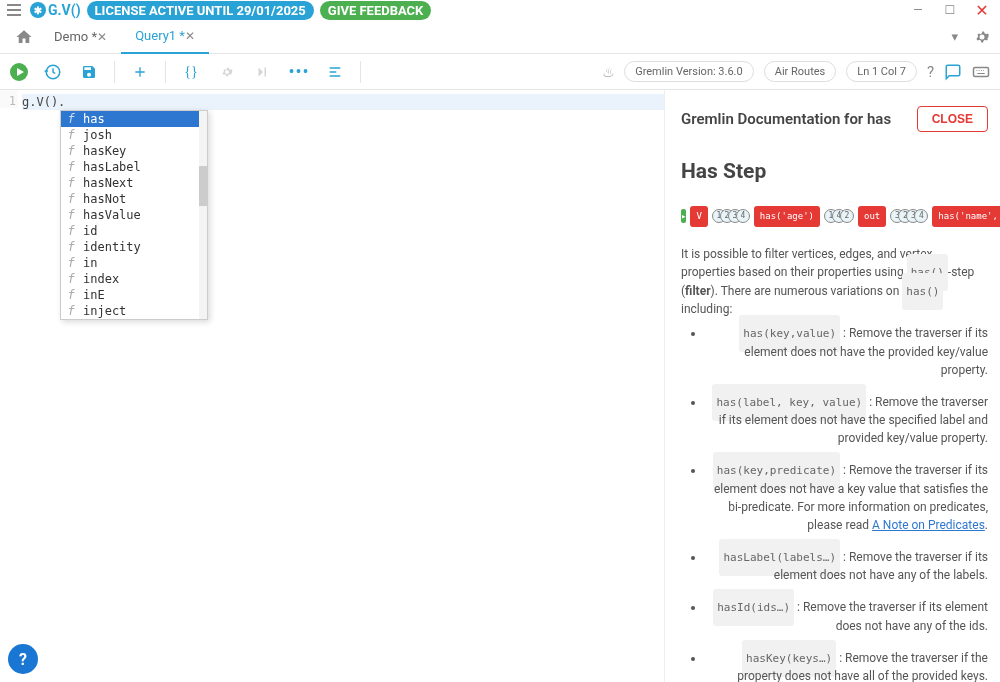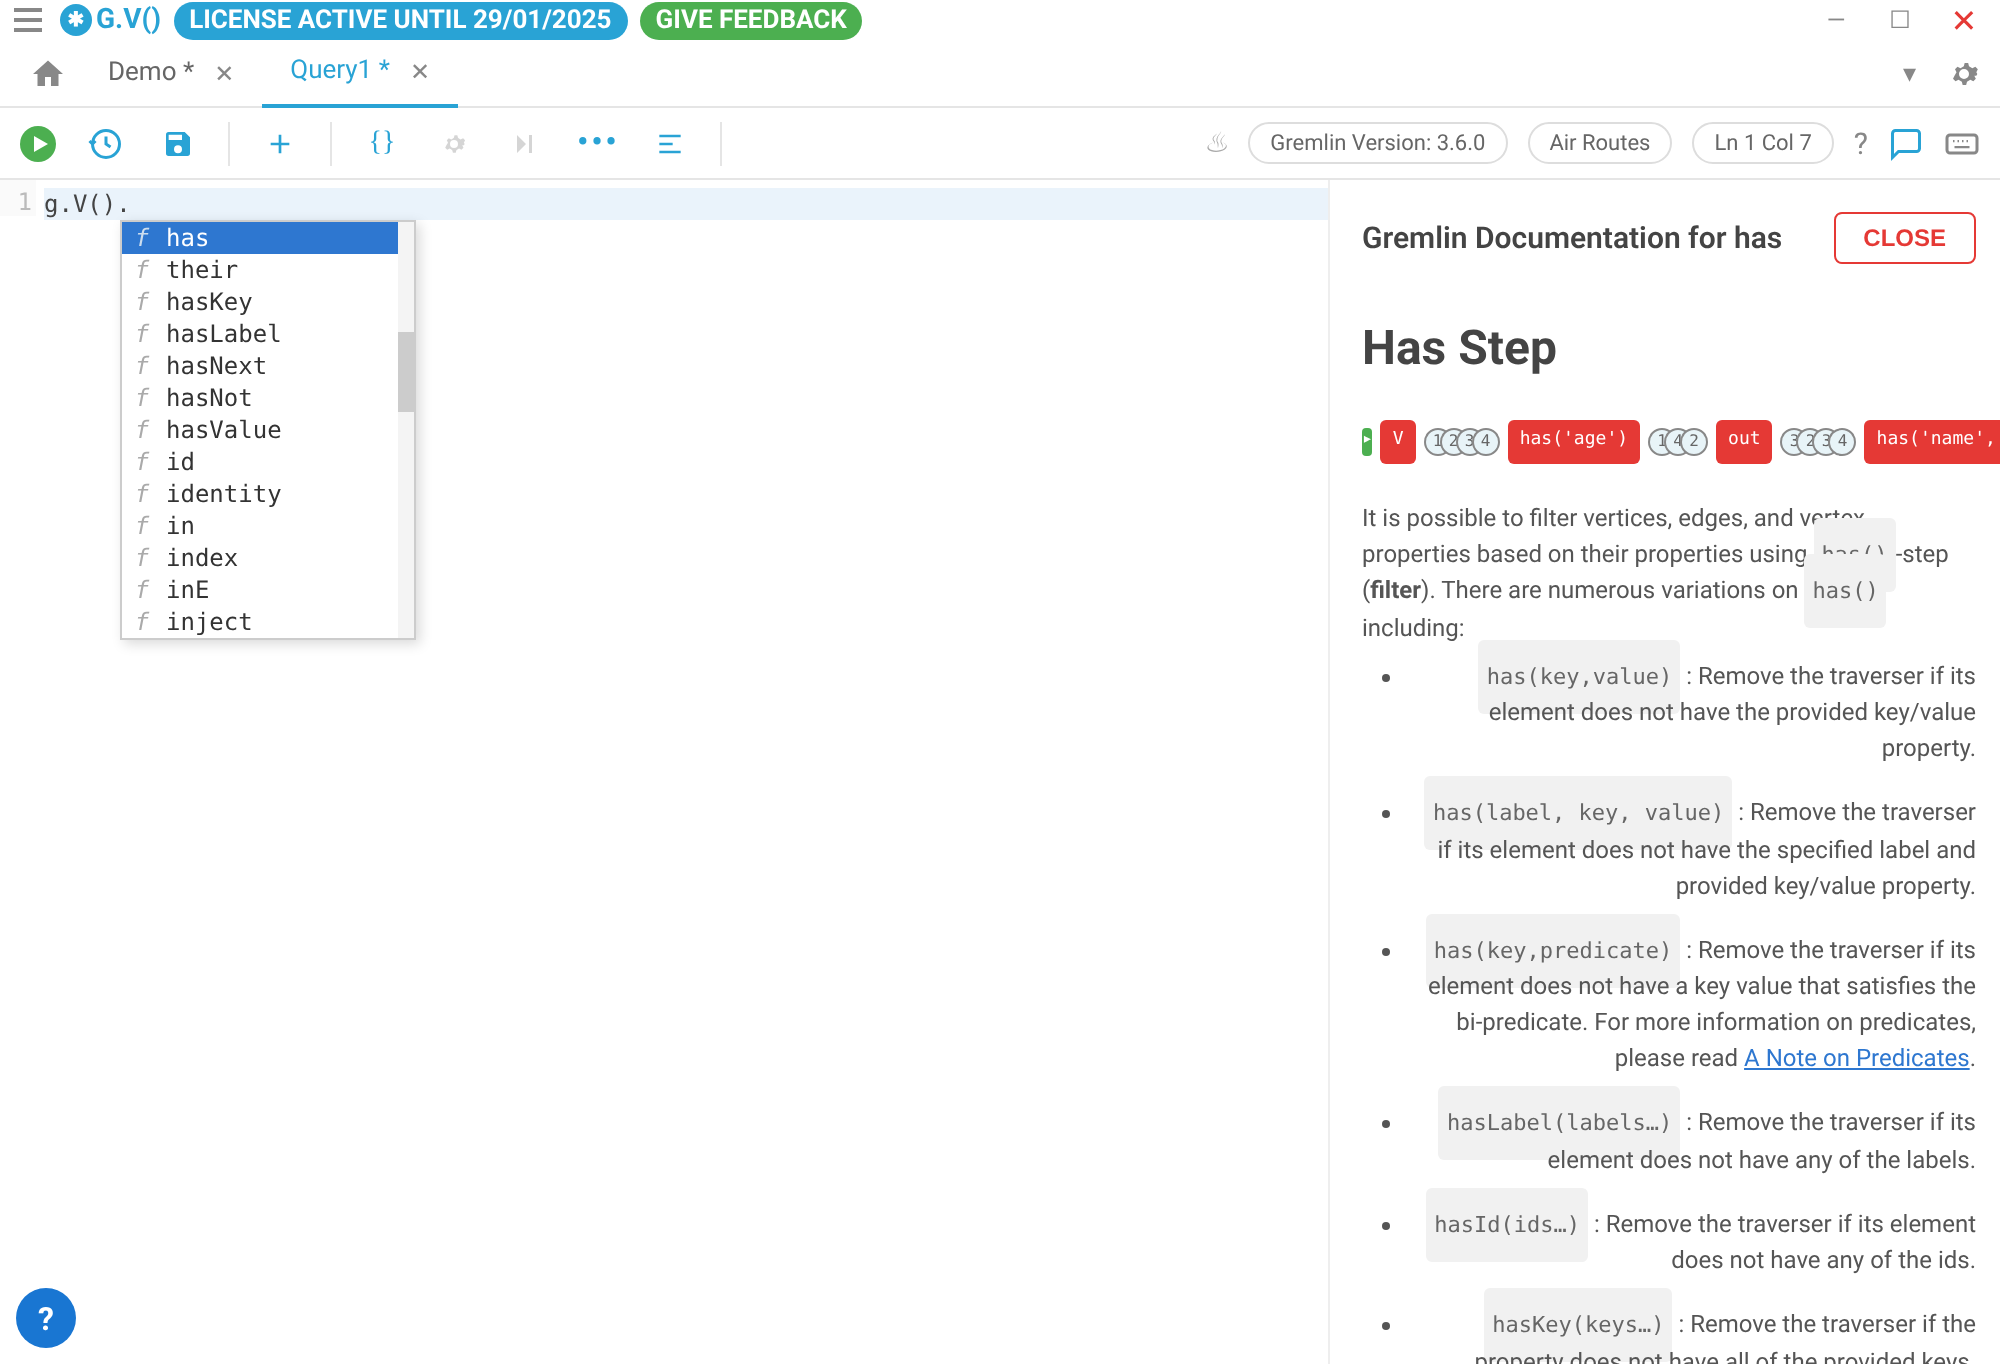"Demo *" .tab { gap: 10px -> none }
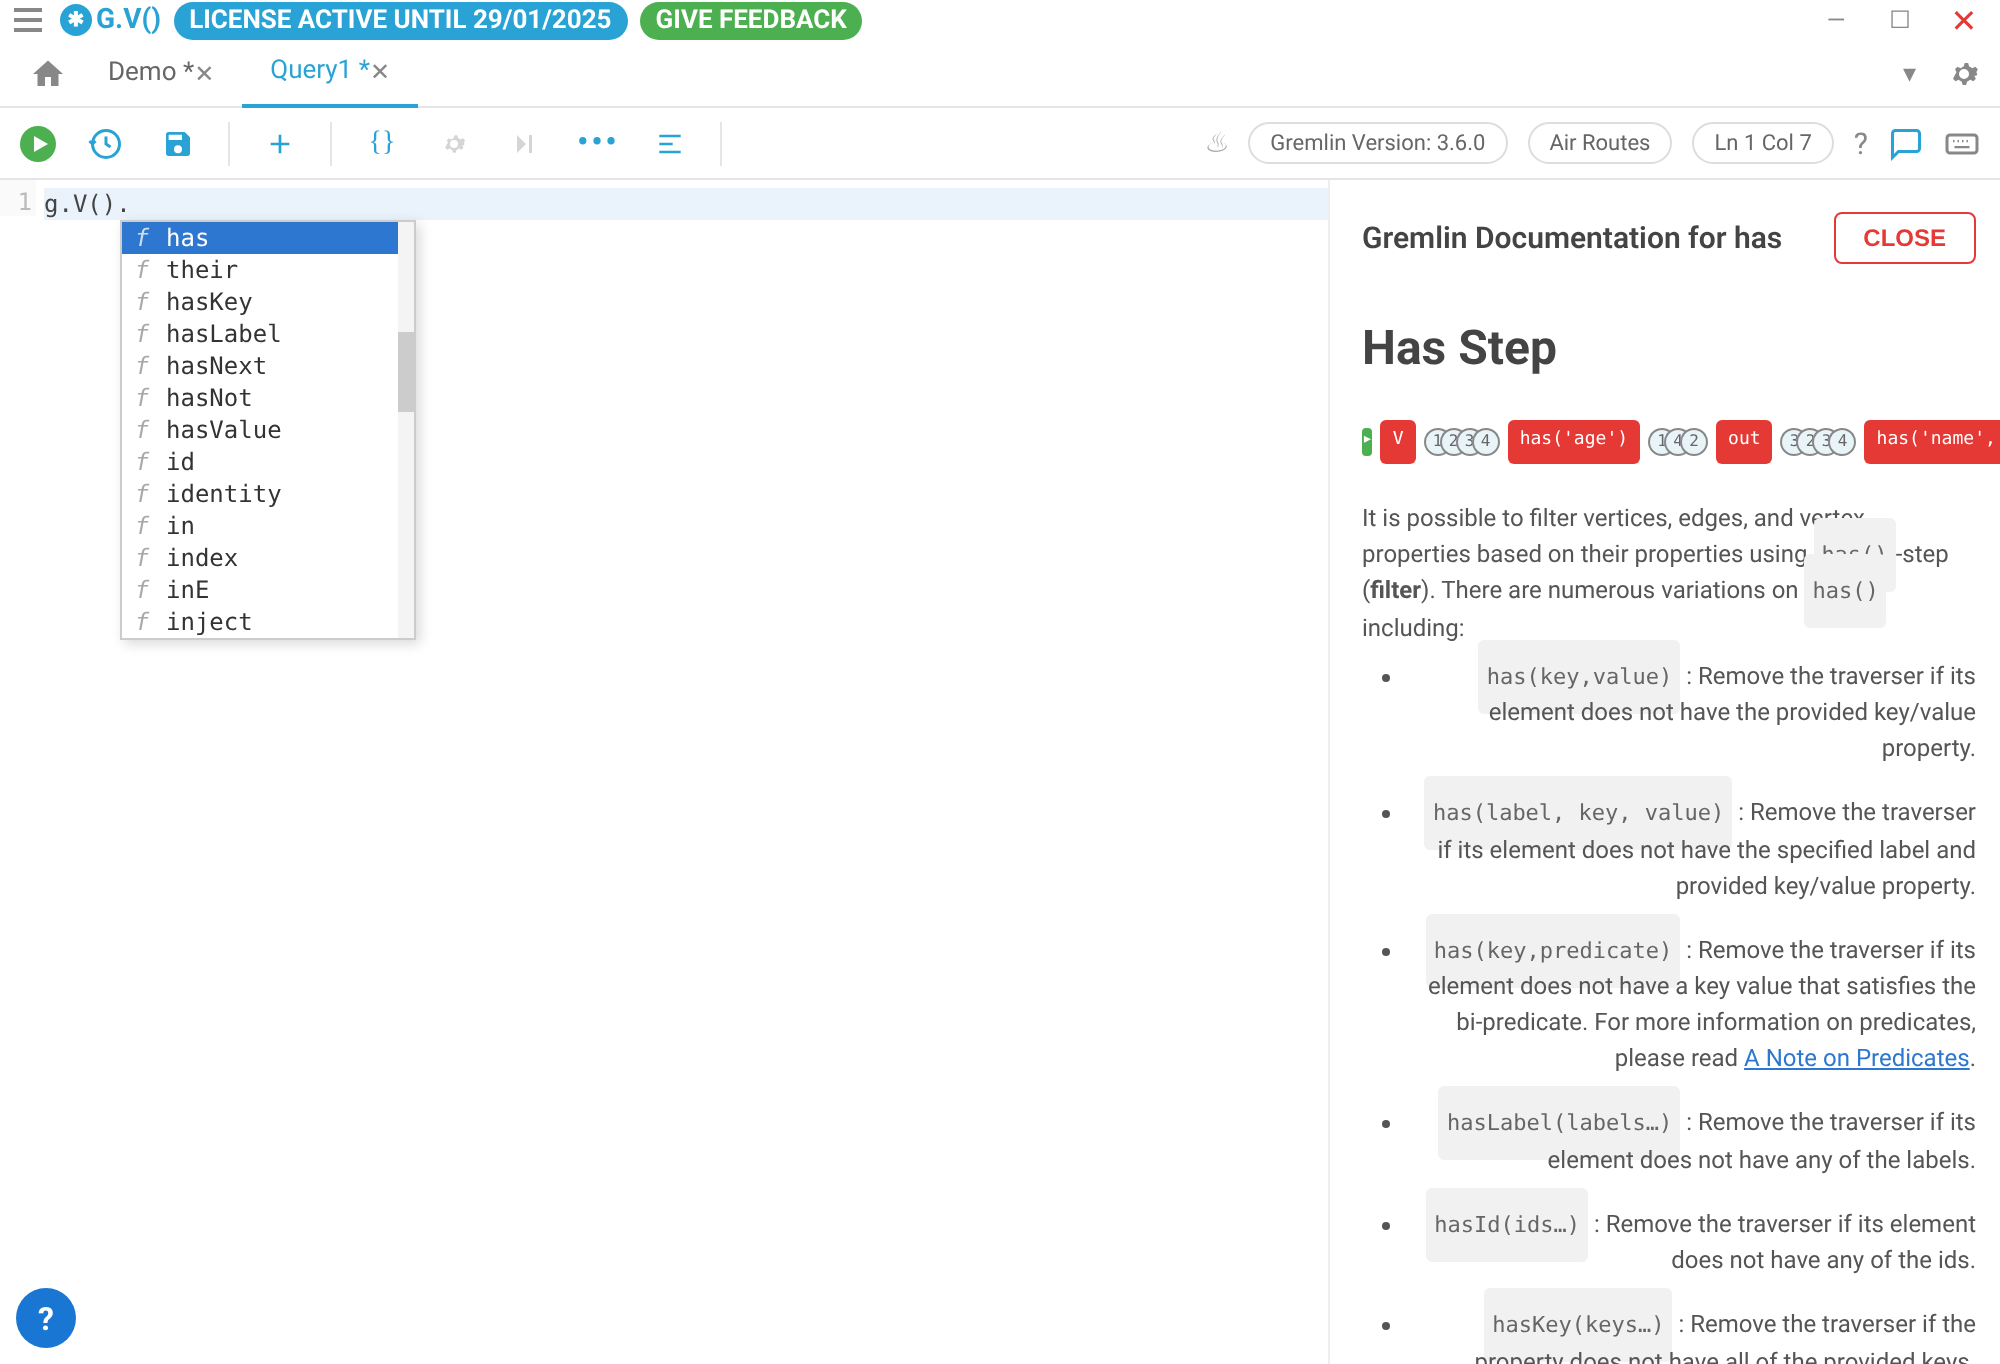"their" span { text: their -> josh }
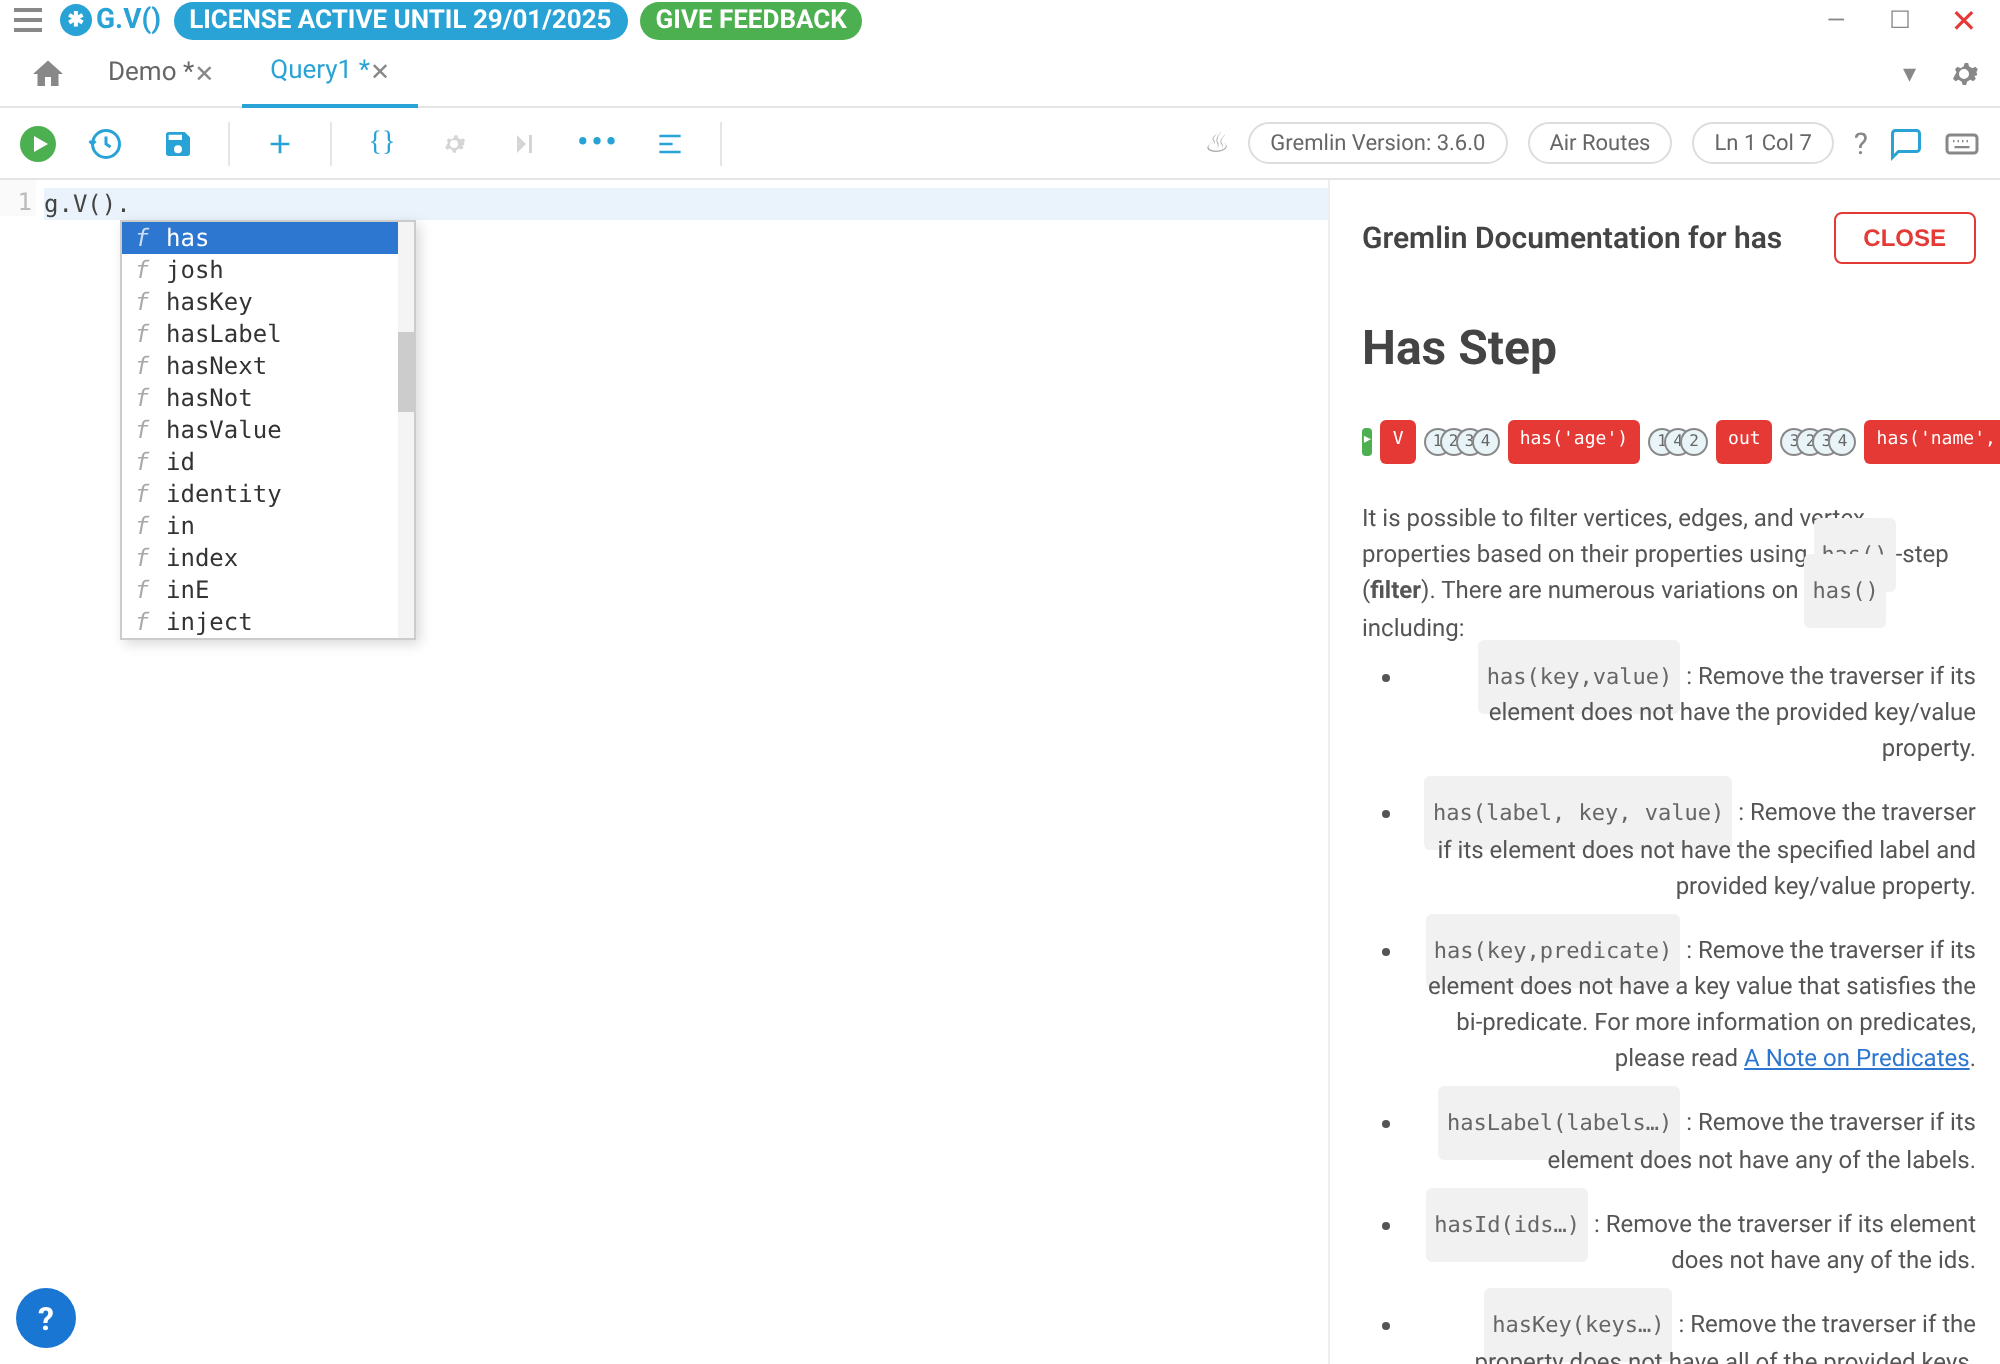"Has Step" .doc-h2 { font-size: 24px -> 21px }
